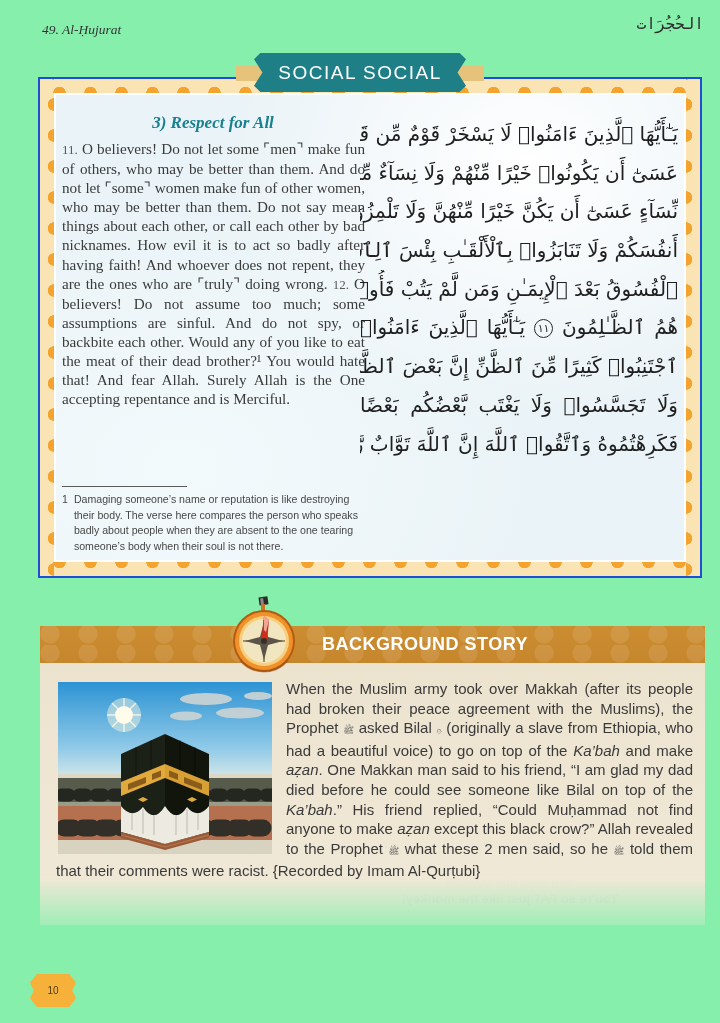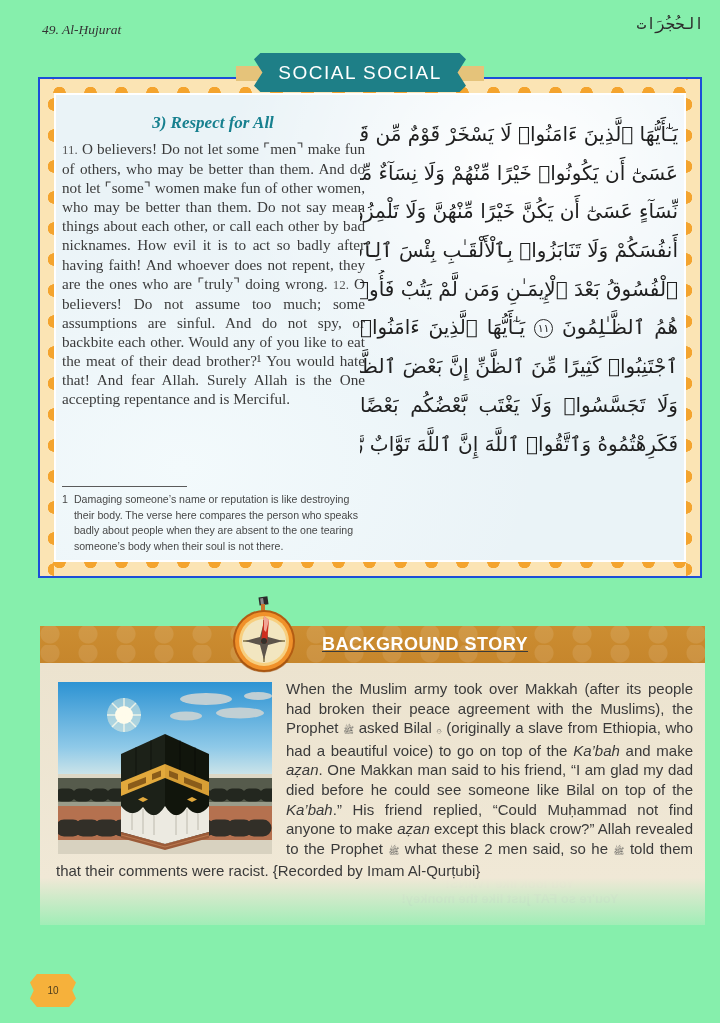"BACKGROUND STORY" .bs-banner { text-decoration: underline -> none }
